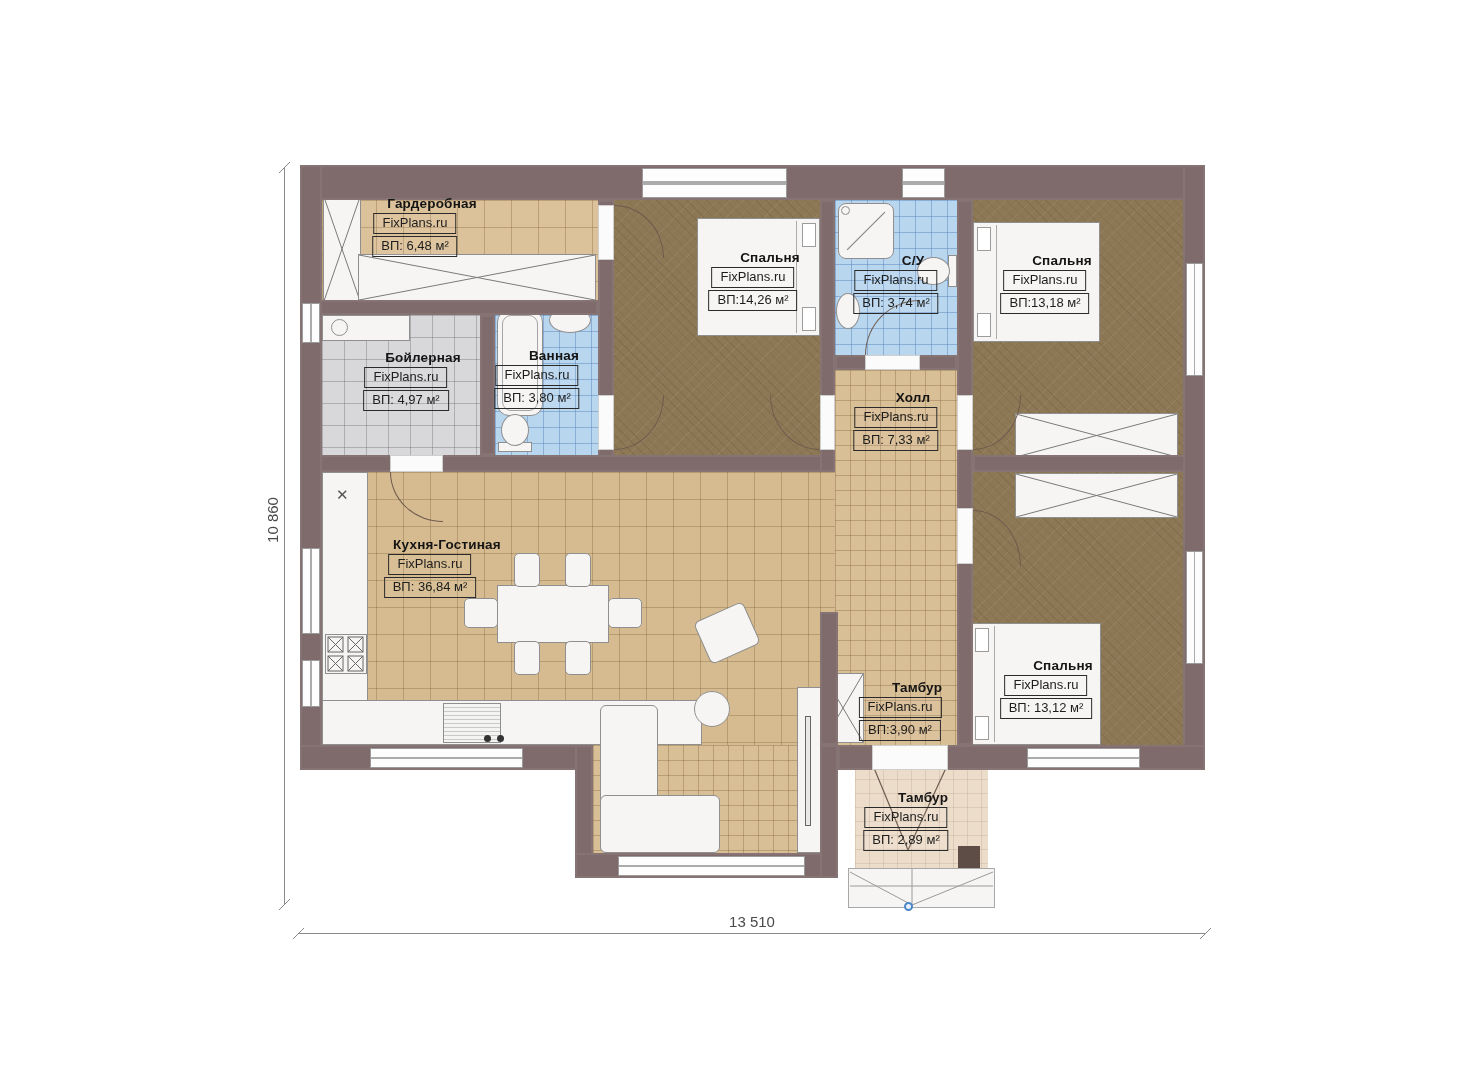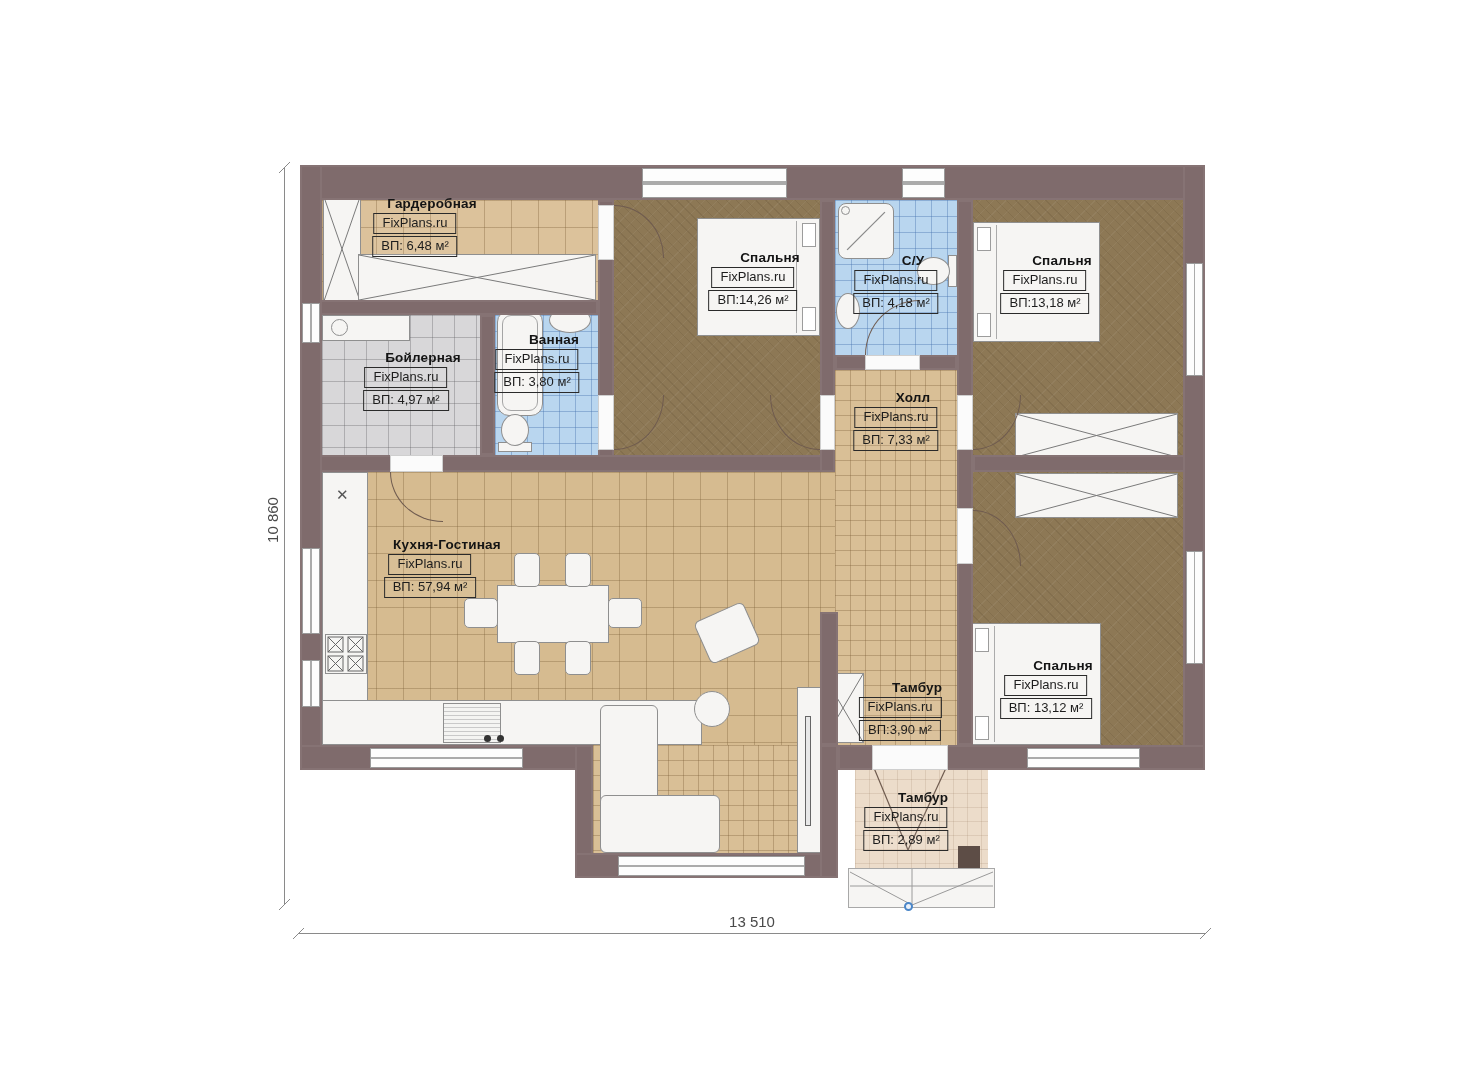"ВП: 4,18 м²" div.rbox { text: 4,18 -> 3,74 }
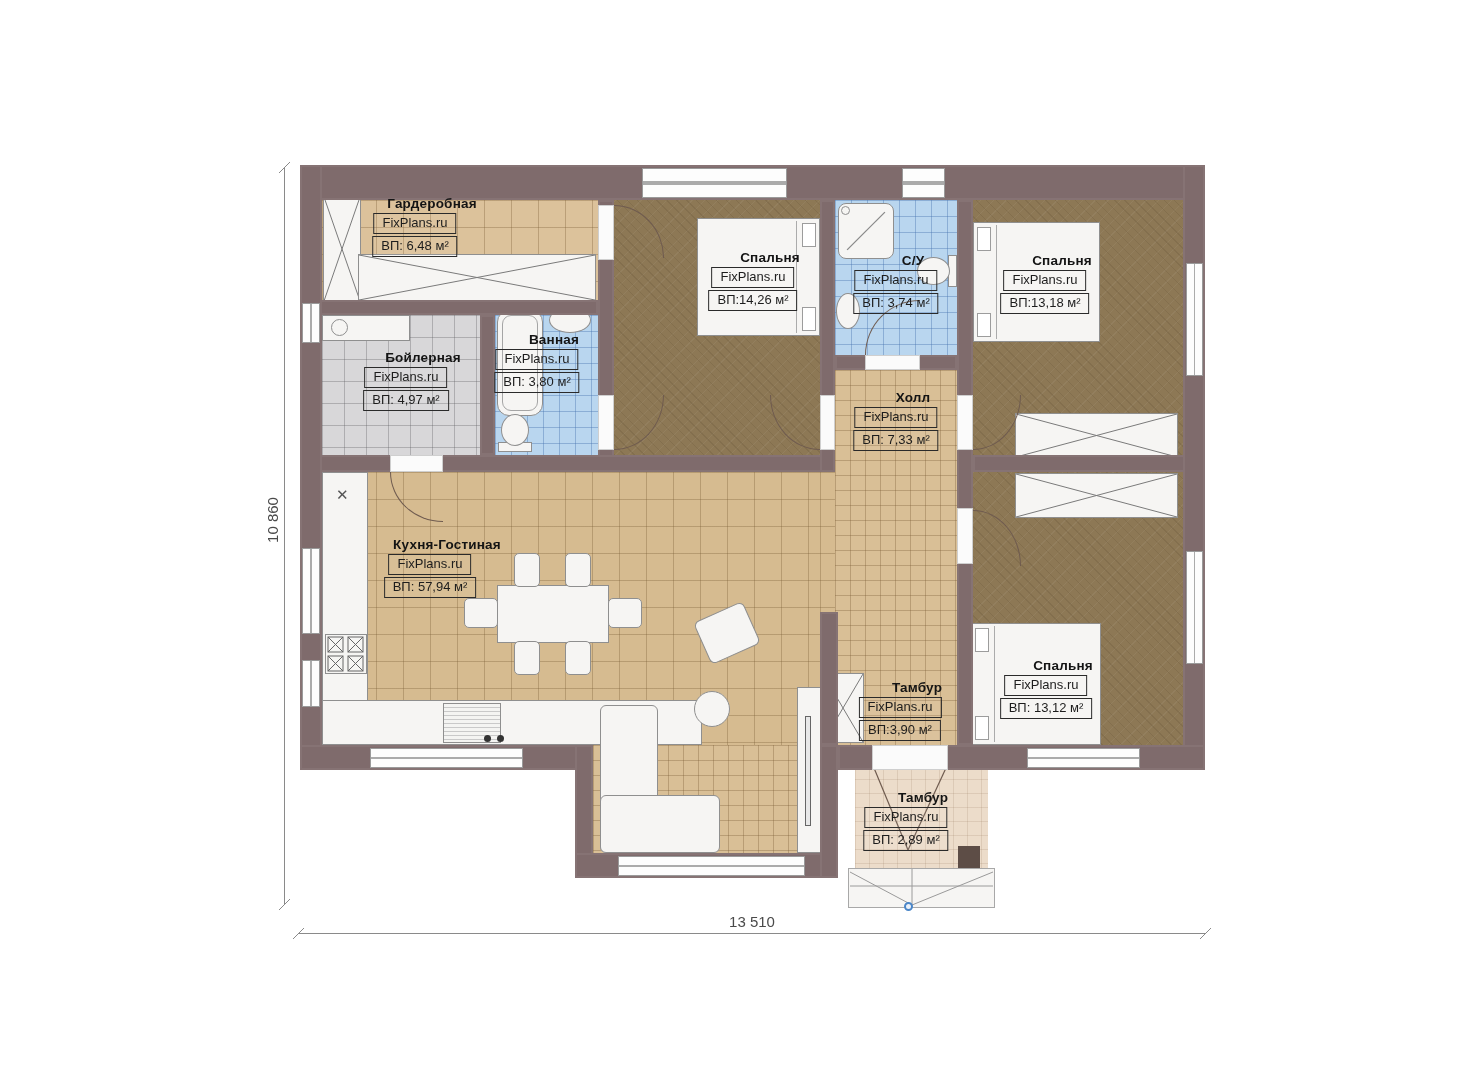"Ванная" div.rlabel { top: 332px -> 348px }
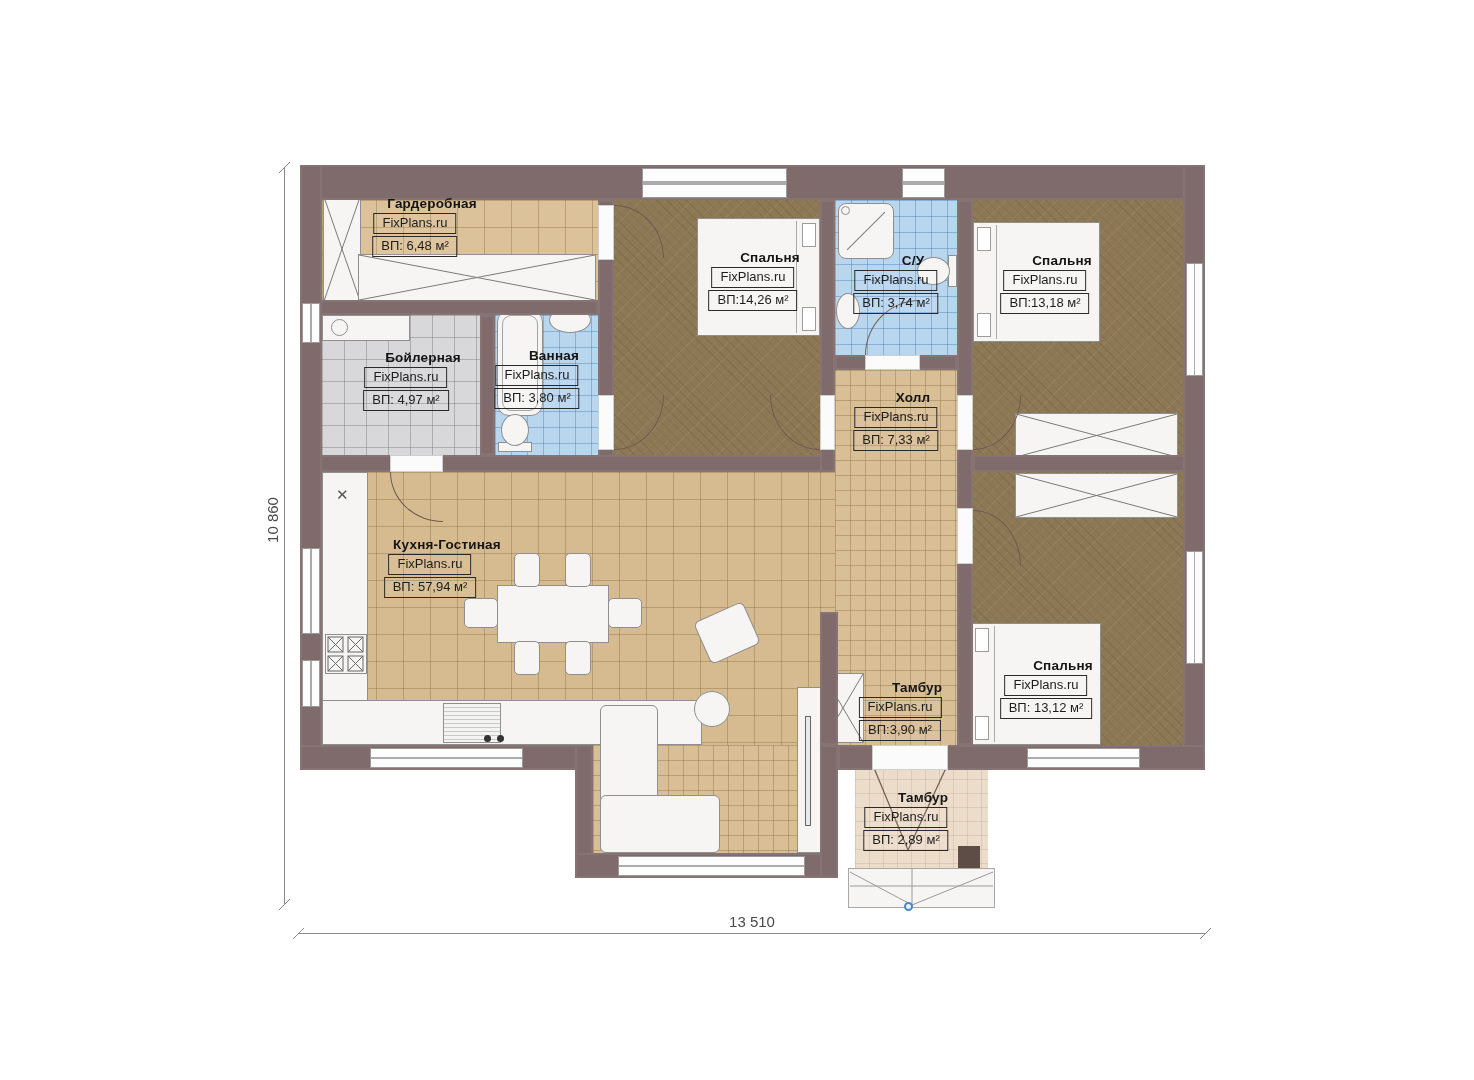"ВП: 57,94 м²" div.rbox { text: 57,94 -> 36,84 }
